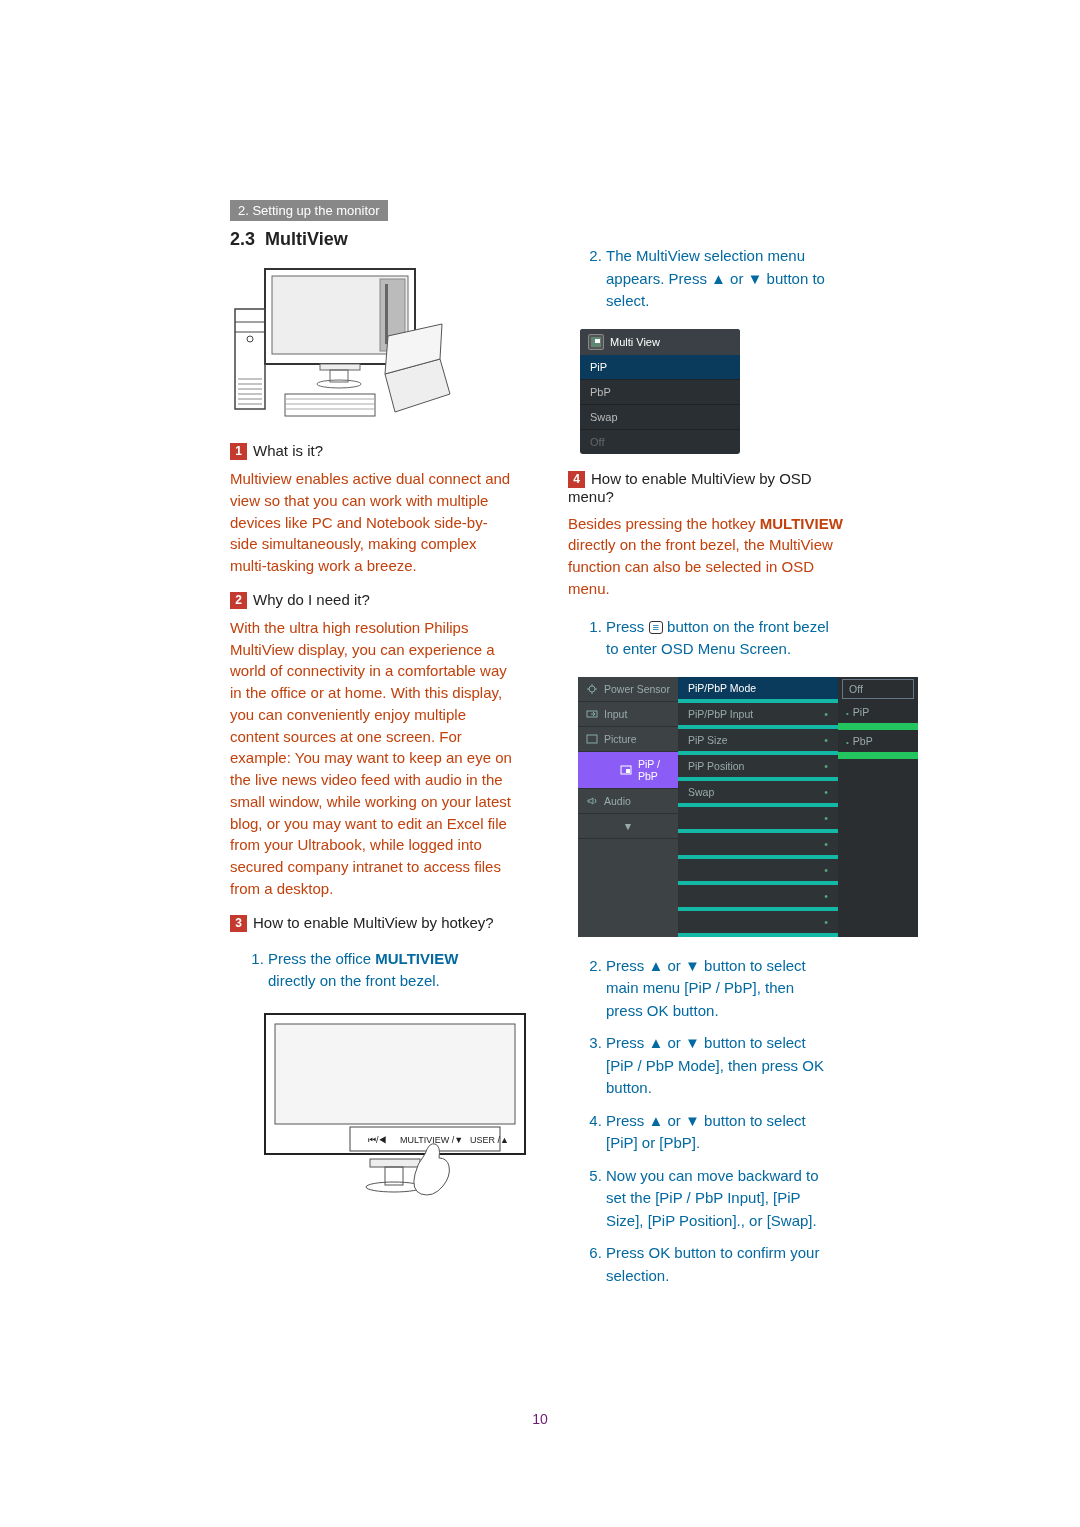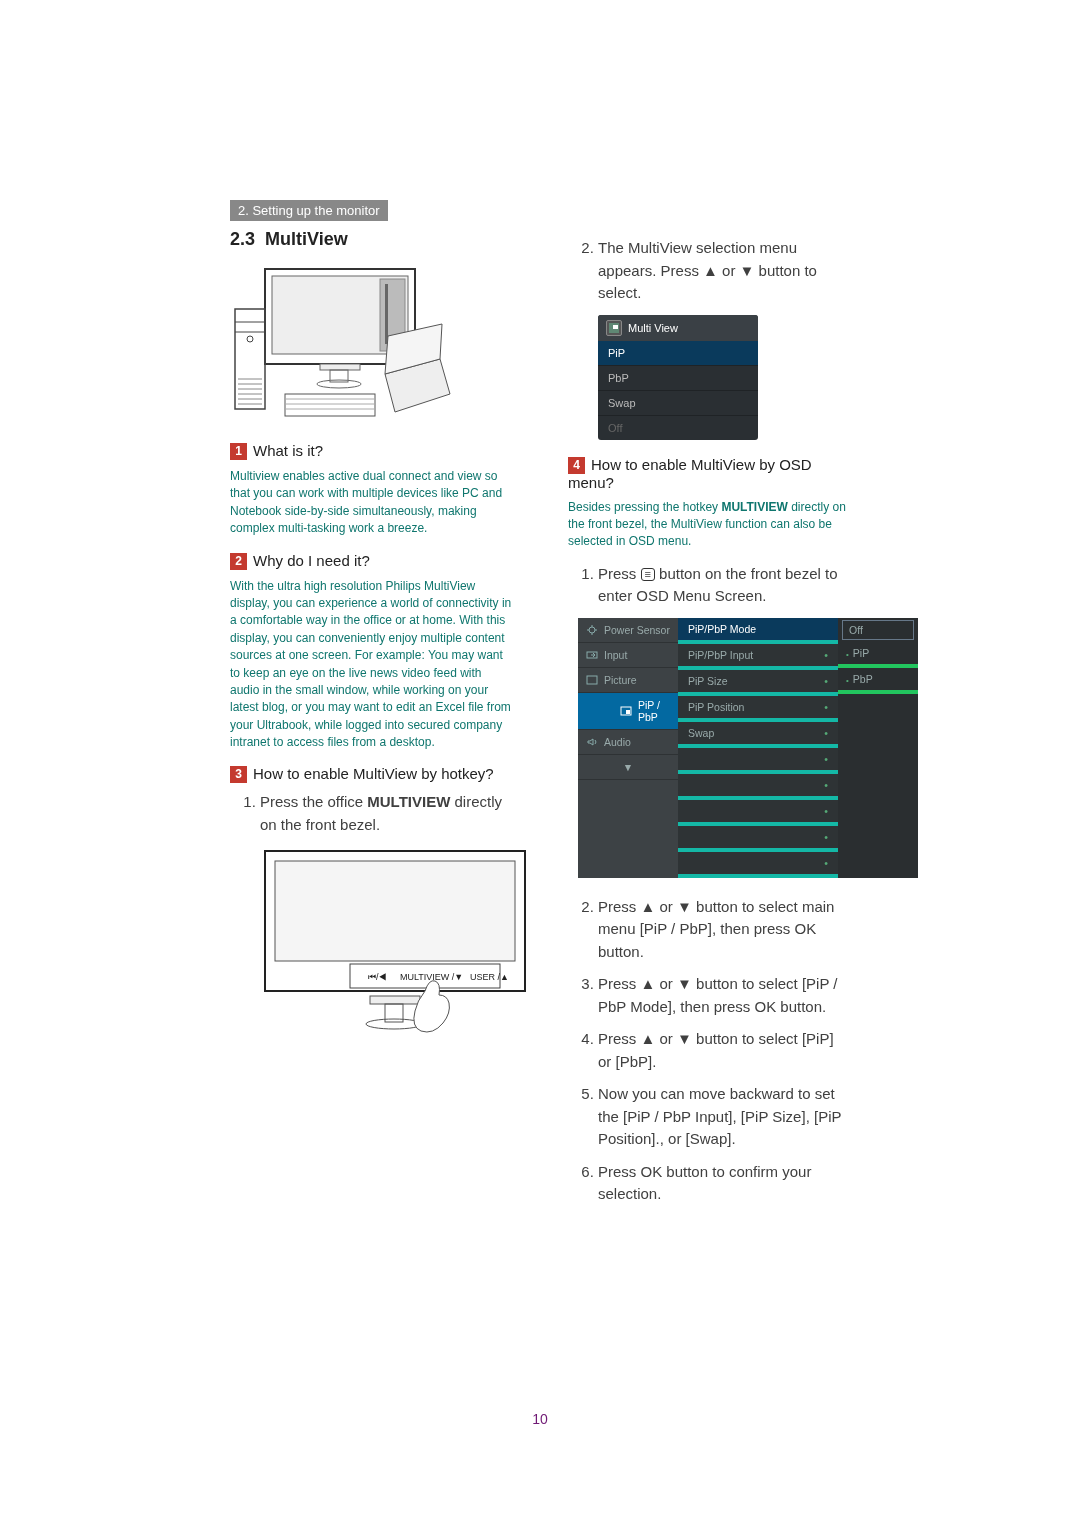"The MultiView selection menu appears." ol.steps { color: #404040 -> #0369a1; margin: 8px -> 16px }
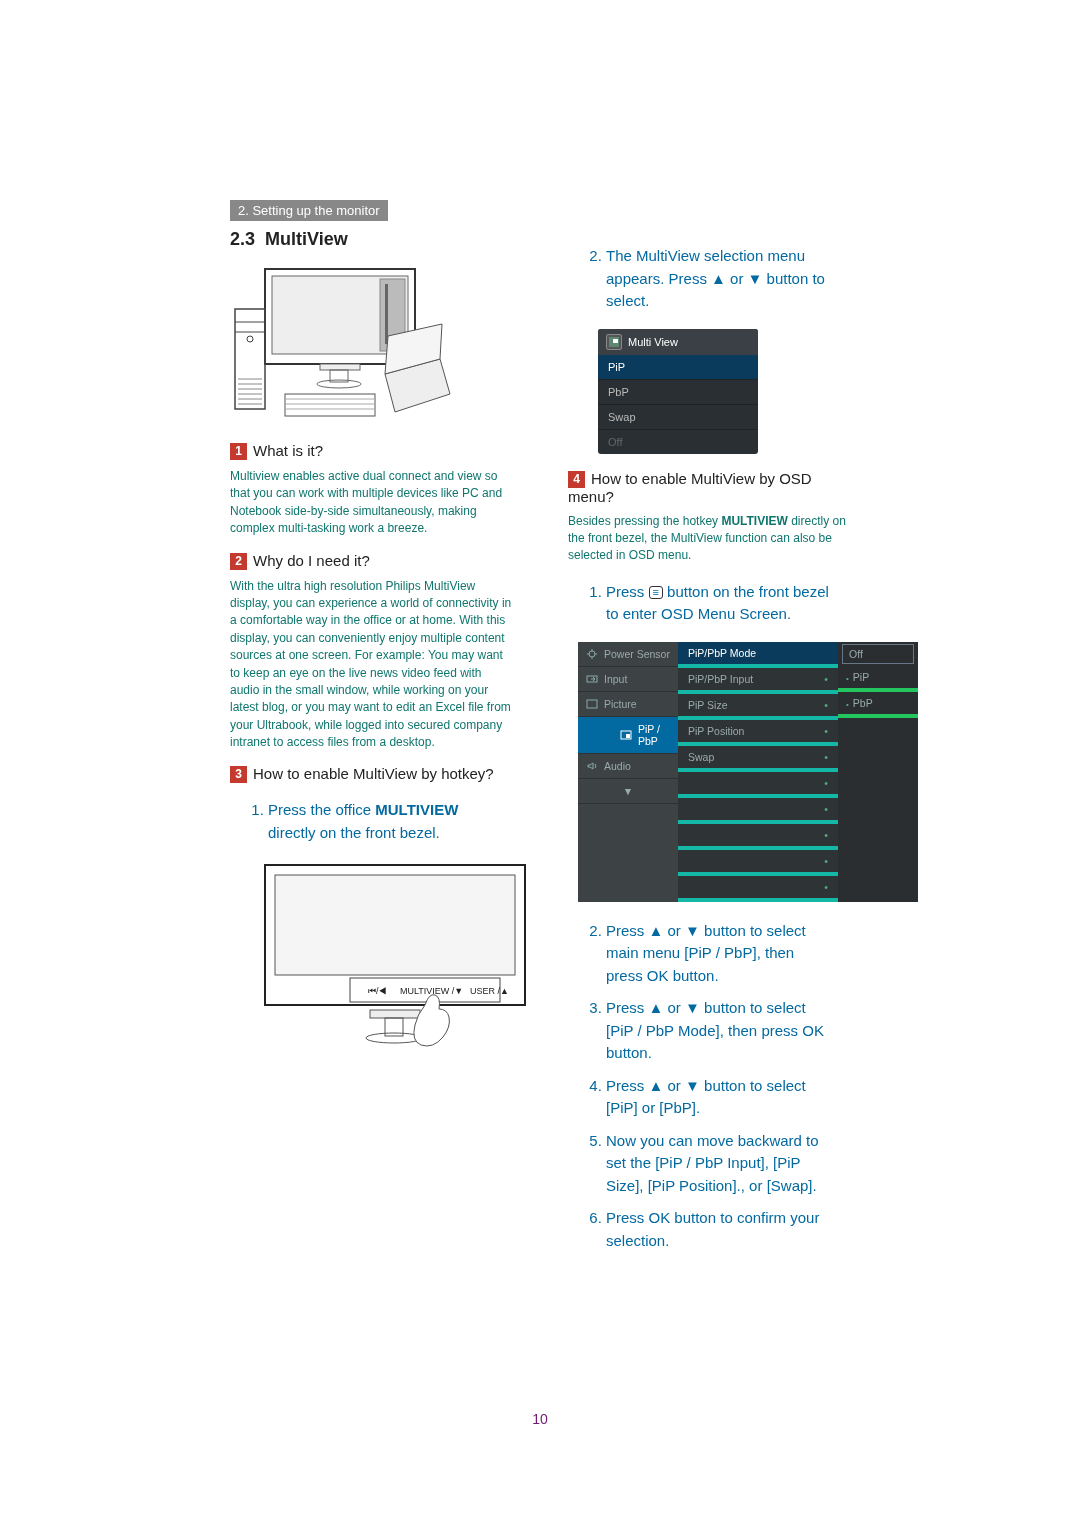"Multi View" .osd-multiview { margin: 8px 0 16px 30px -> 8px 0 16px 12px }
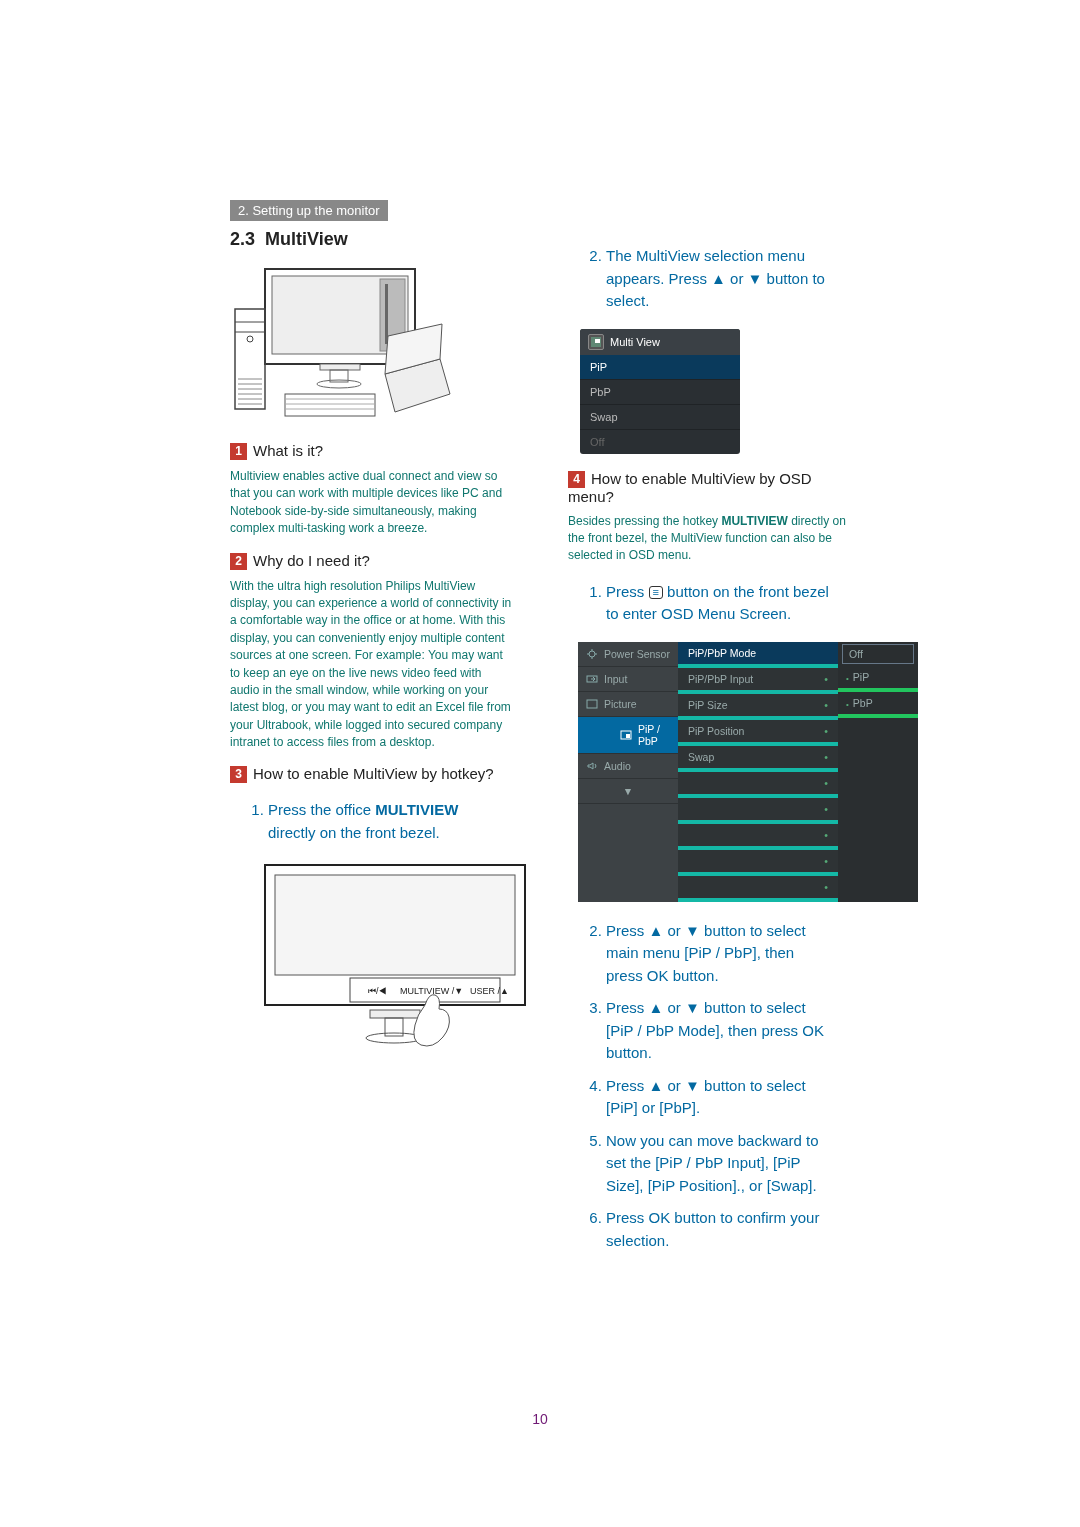"Multiview enables active dual connect" .body-p { color: #0f766e -> #c2410c; font-size: 12px -> 15px }
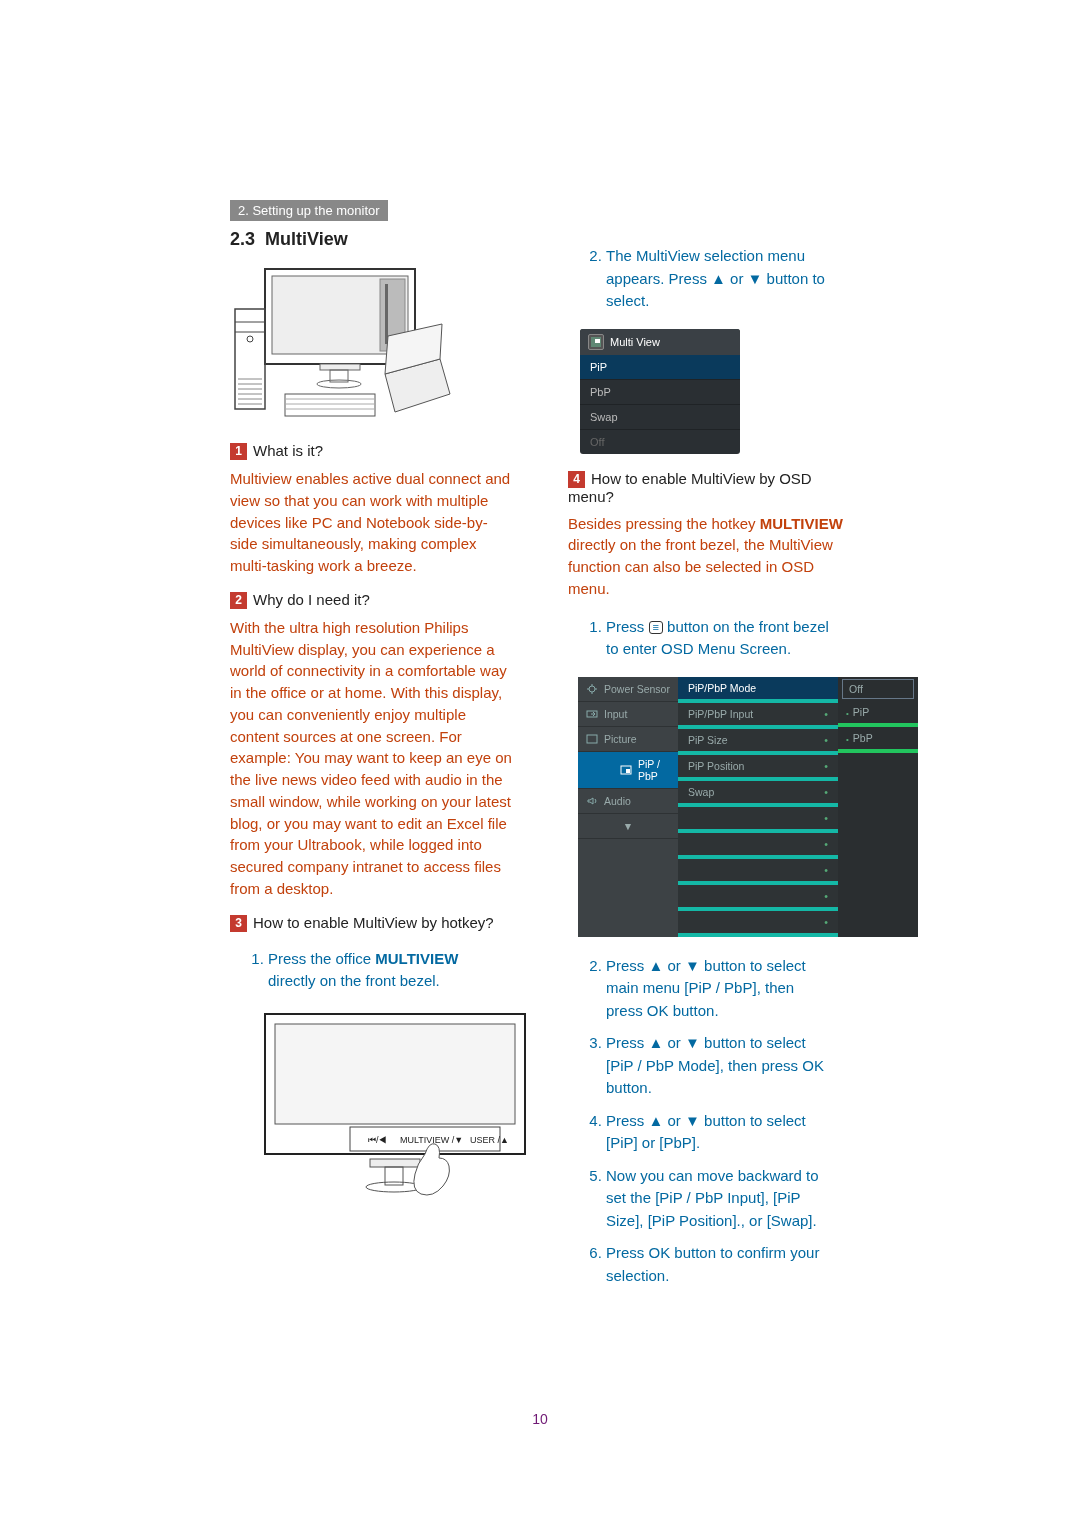"• PiP" .osd-main .right .mrow { border-bottom: 4px solid #22c55e -> 7px solid #22c55e }
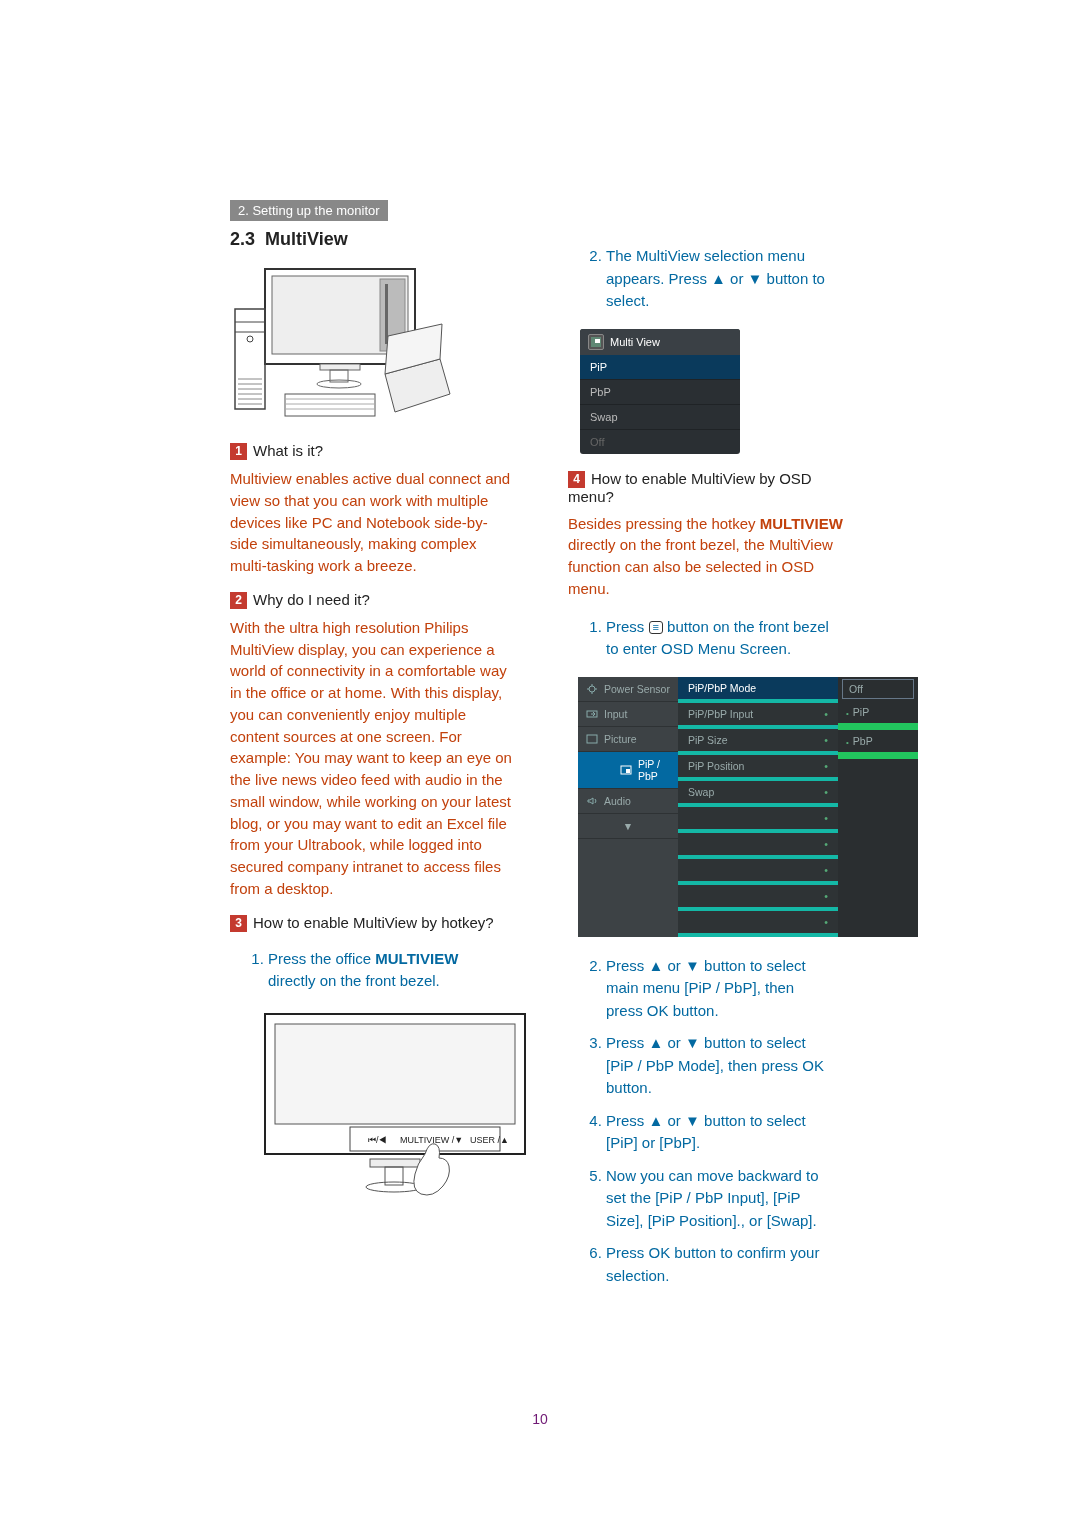"PiP / PbP" .osd-main .left .mrow.active { background: #0369a1 -> #8b5cf6 }
